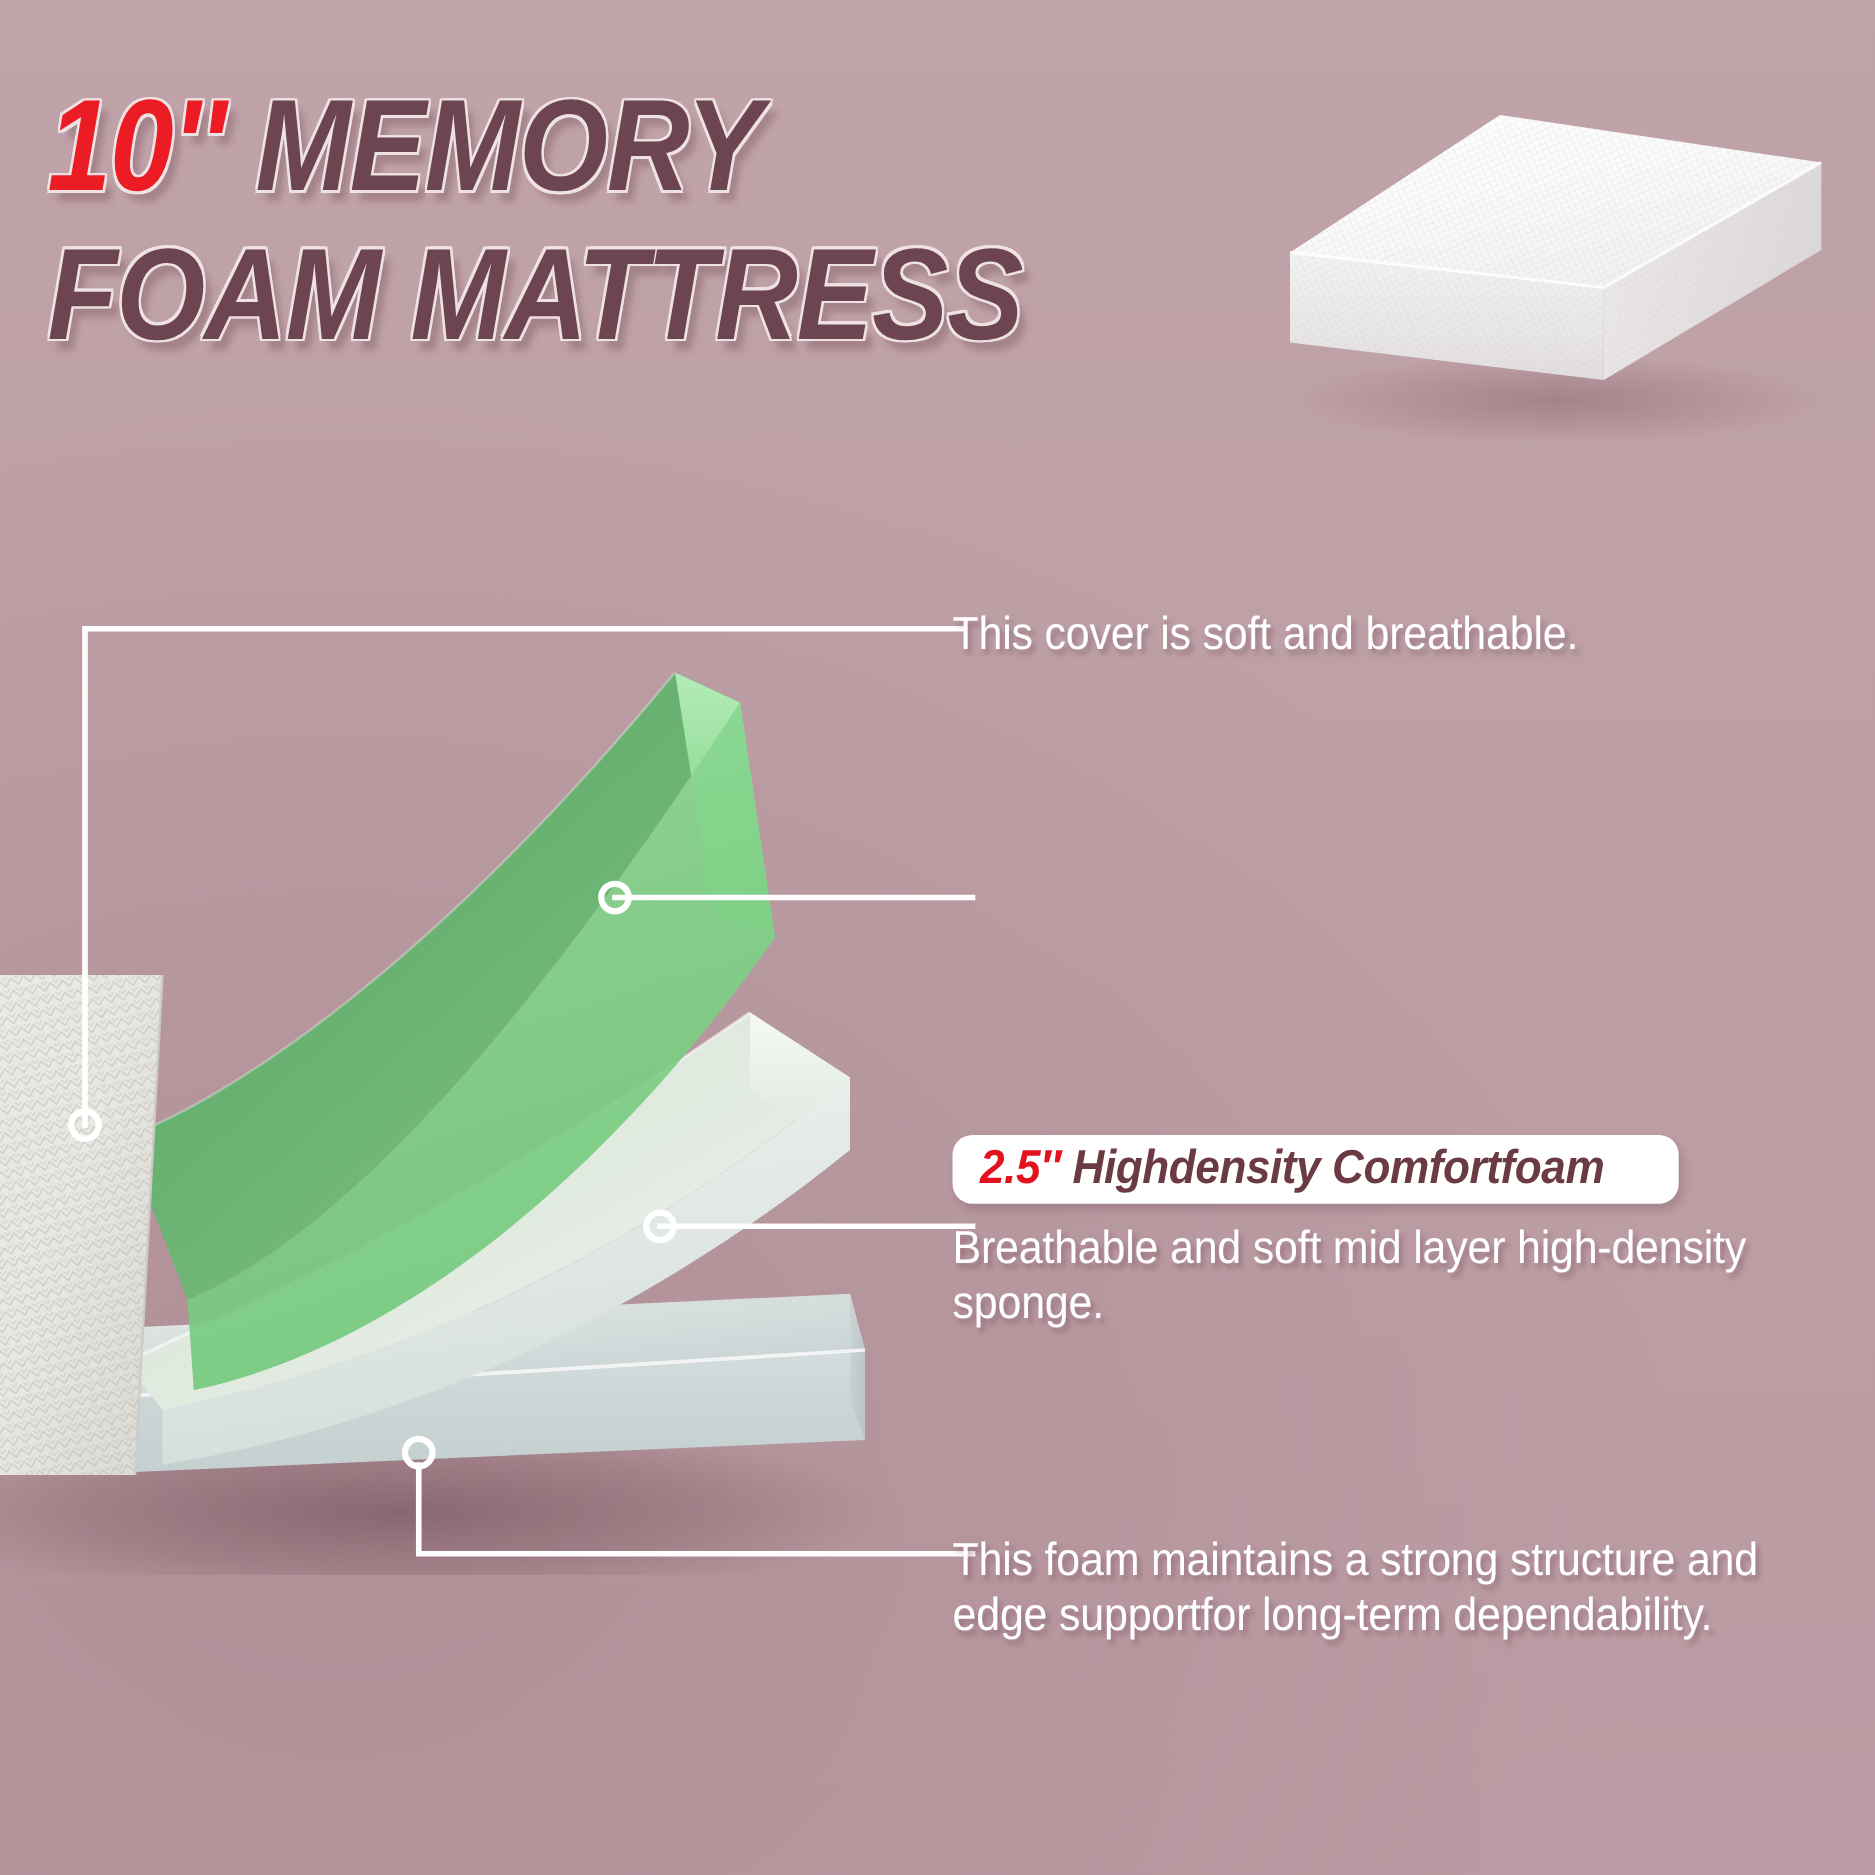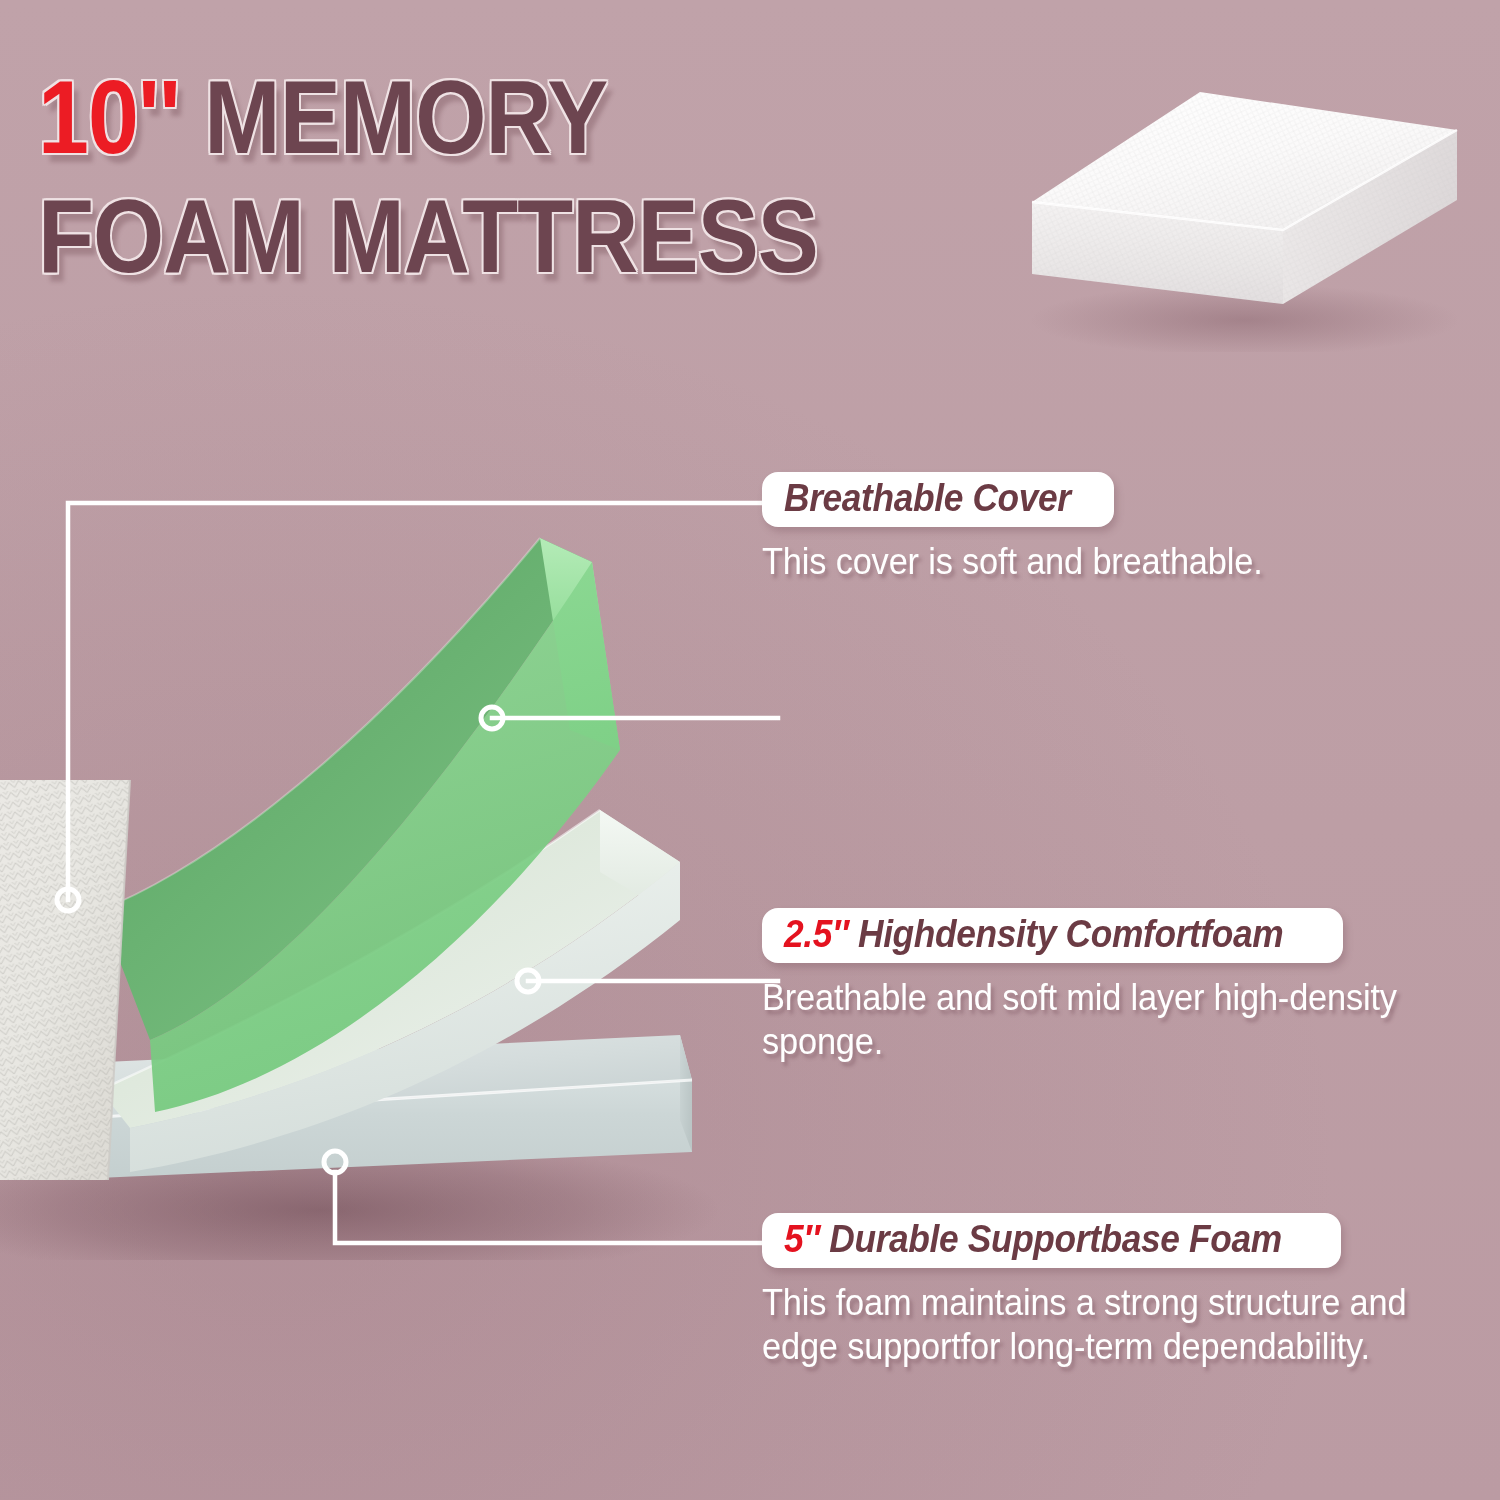"10'' MEMORY" #title-block { font-style: none -> italic }
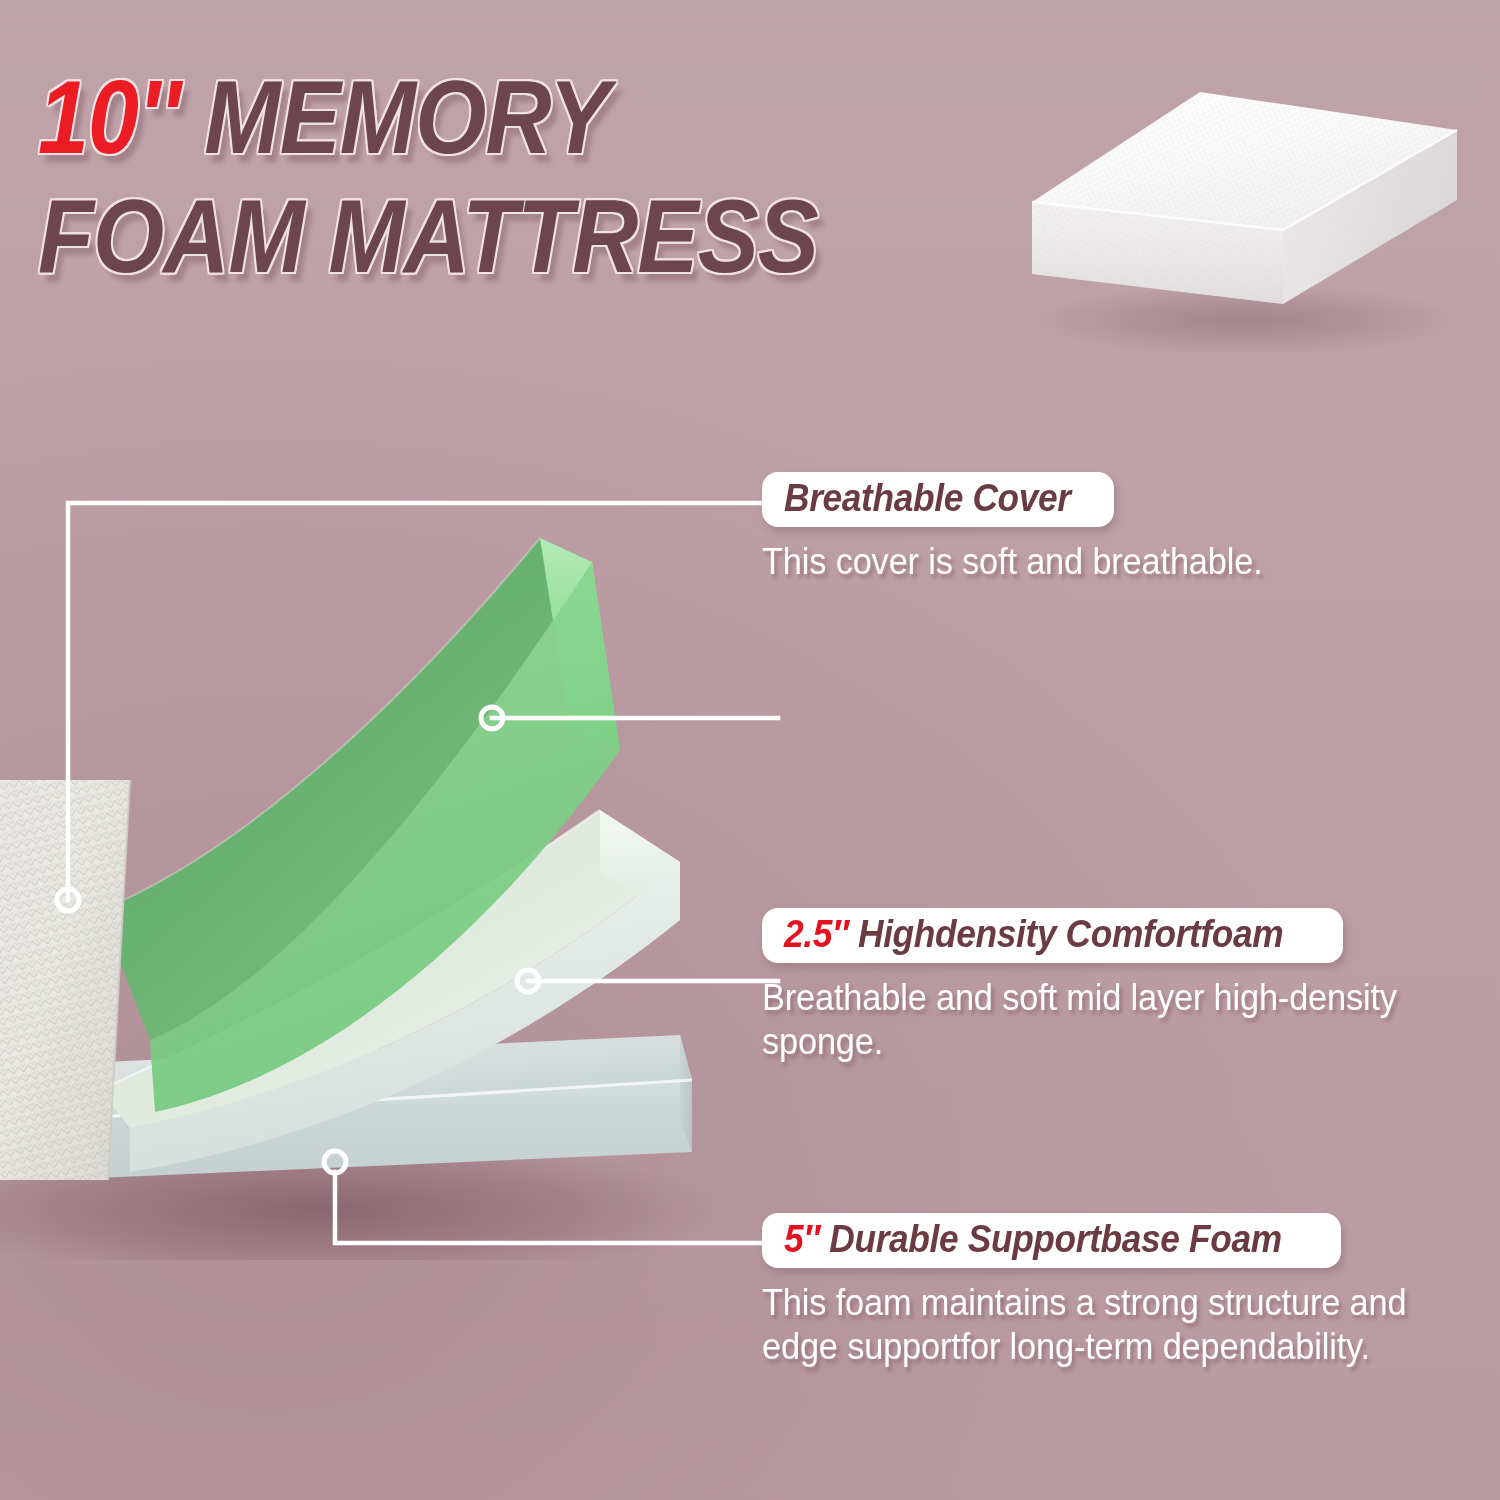"Breathable Cover" div.pill { html: <div> <span><span></span><span>Breathable Cover</span></span> </div> -> none }
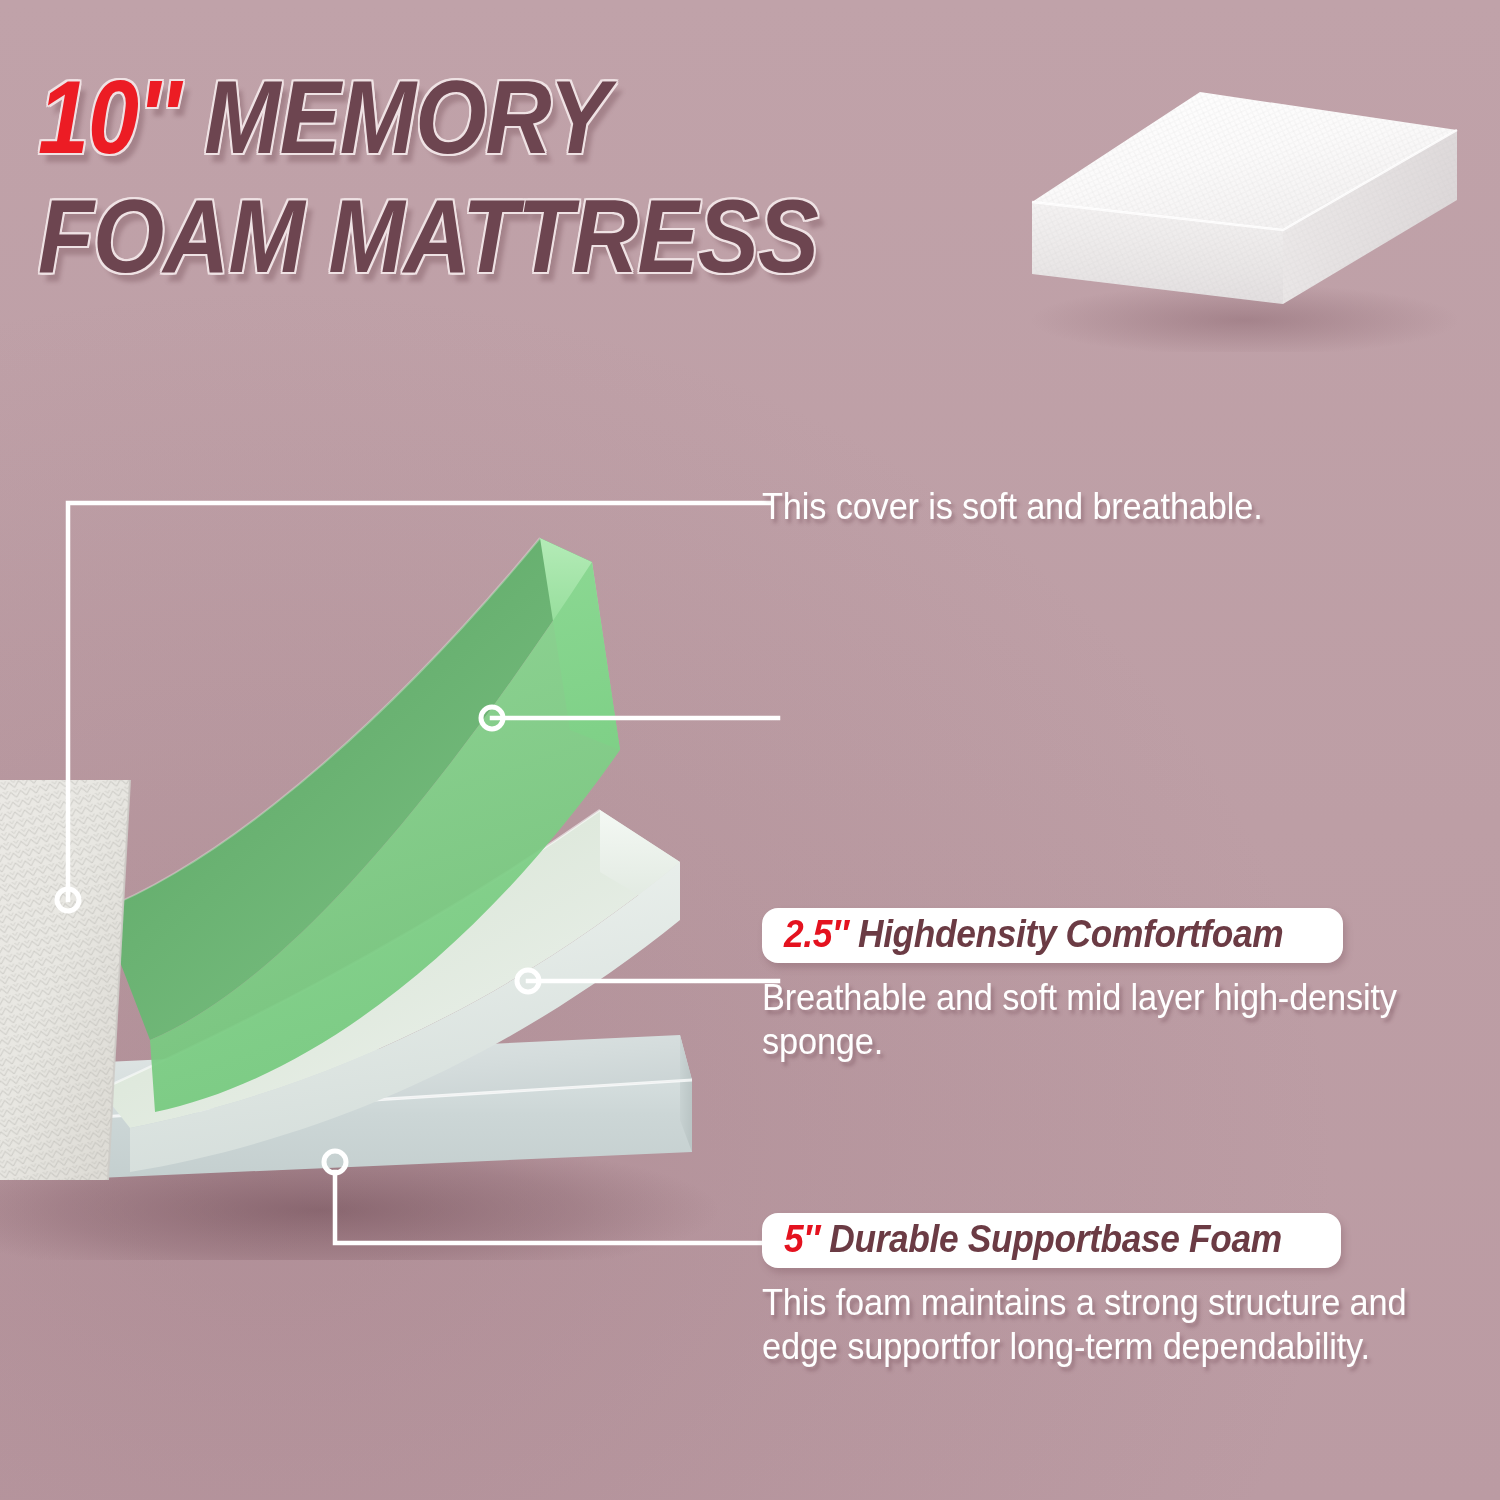"5″ Durable Supportbase Foam" div.pill { html: <div> <span><span>5″</span><span> Durable Supportbase Foam</span></span> </div> -> none }
